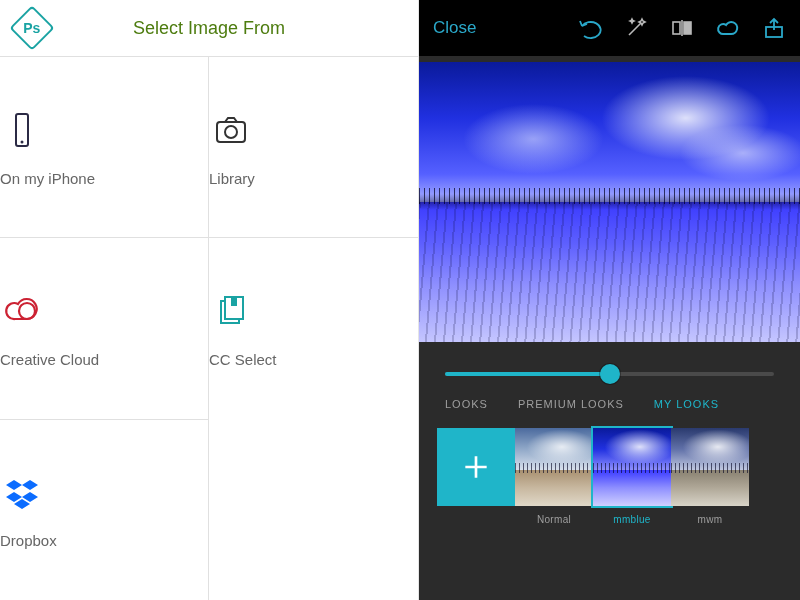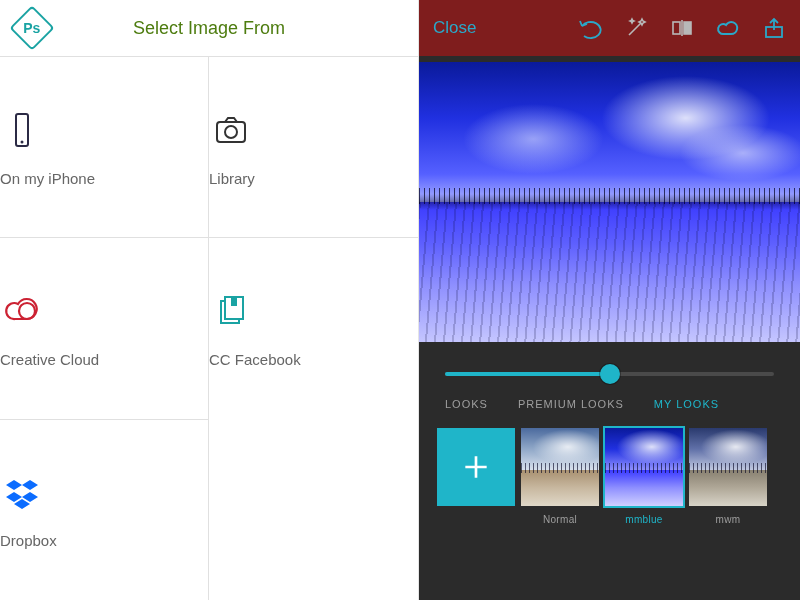"Close" .r-header { background: #7f1d1d -> #000000 }
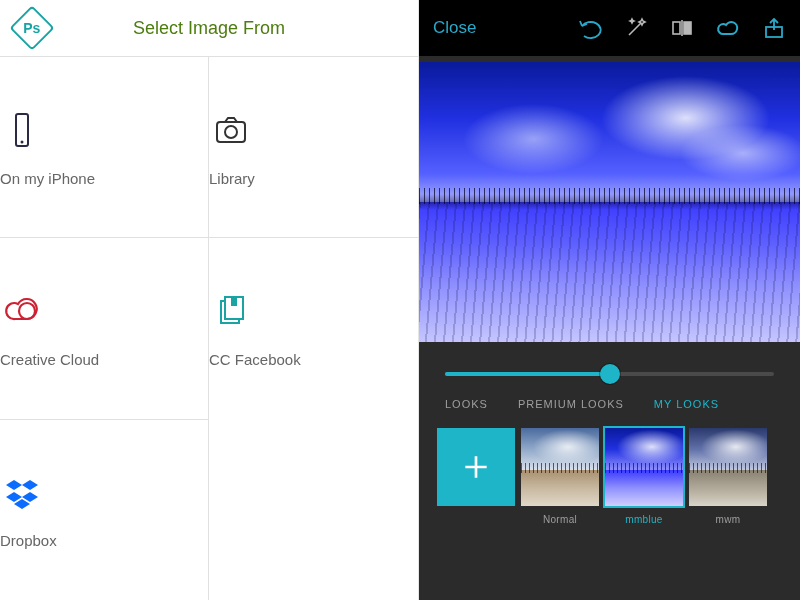"CC Facebook" div.lbl { text: Facebook -> Select }
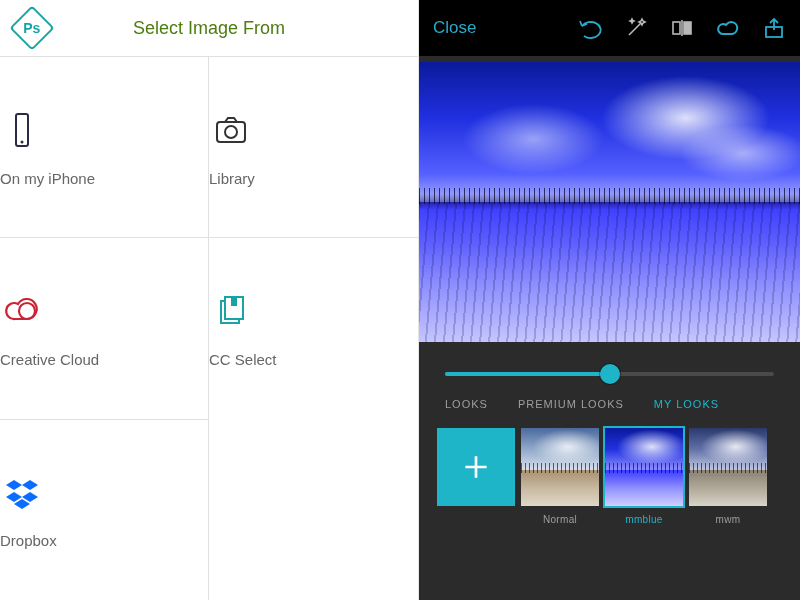"Normal" .thumbs { gap: 6px -> 0 }
